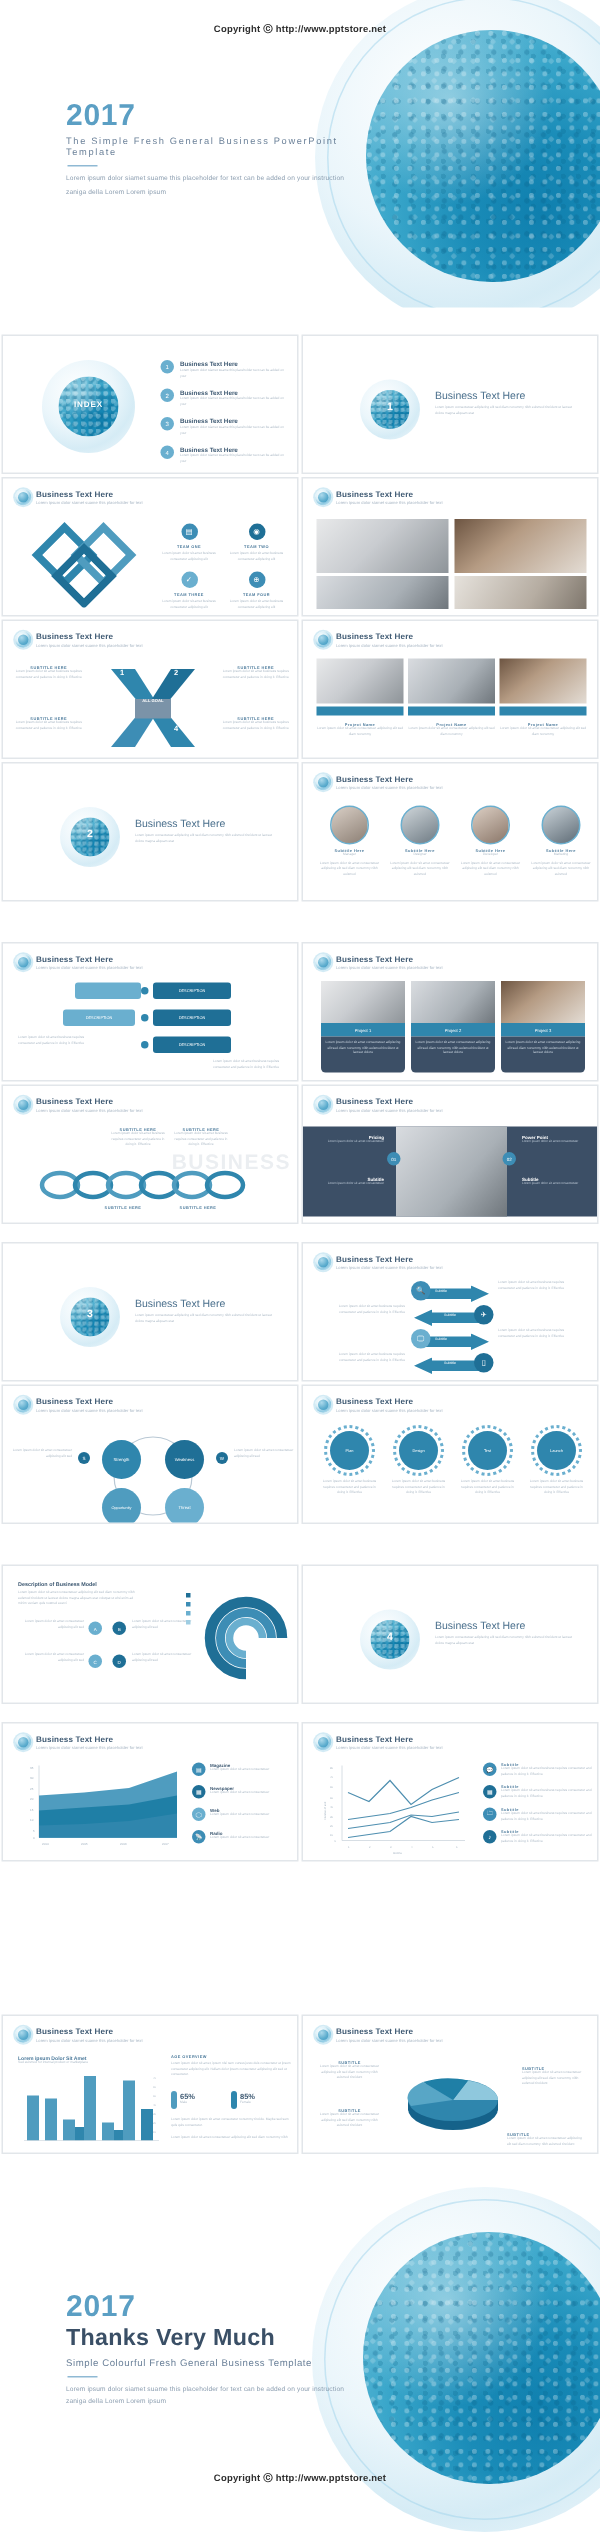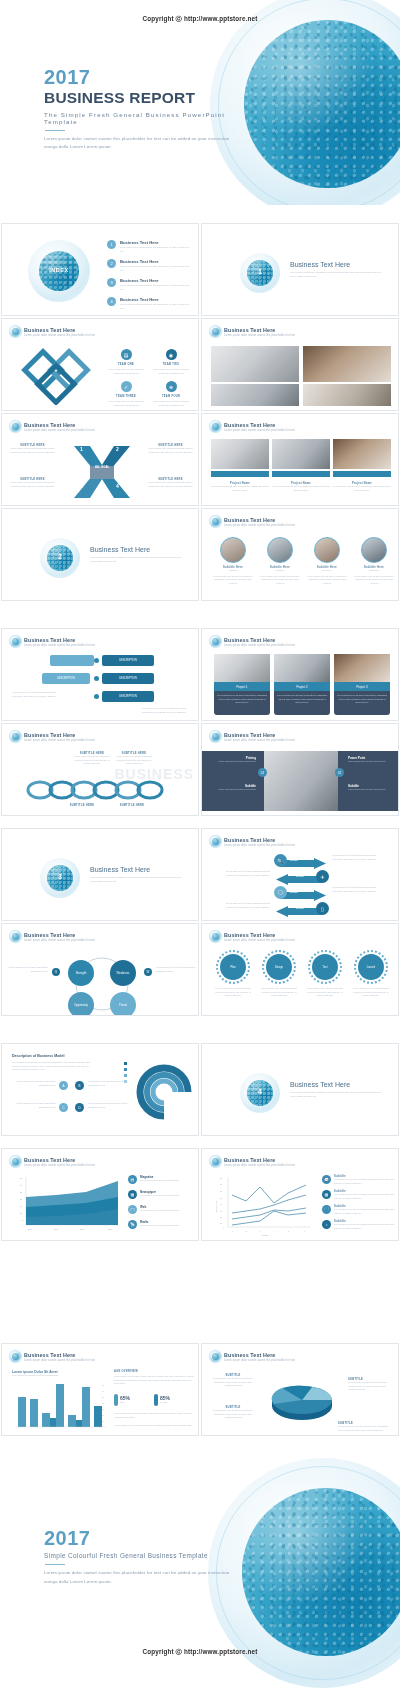"BUSINESS REPORT" div.hero-title { html: <div>BUSINESS REPORT</div> -> none }
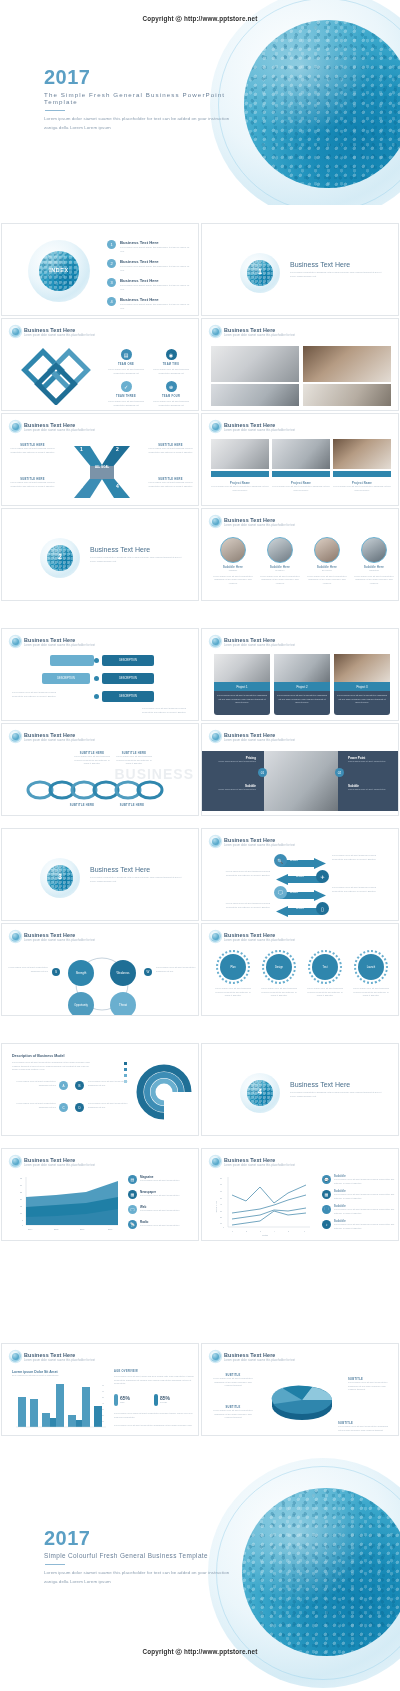"Thanks Very Much" div.hero-title { html: none -> <div>Thanks Very Much</div> }
